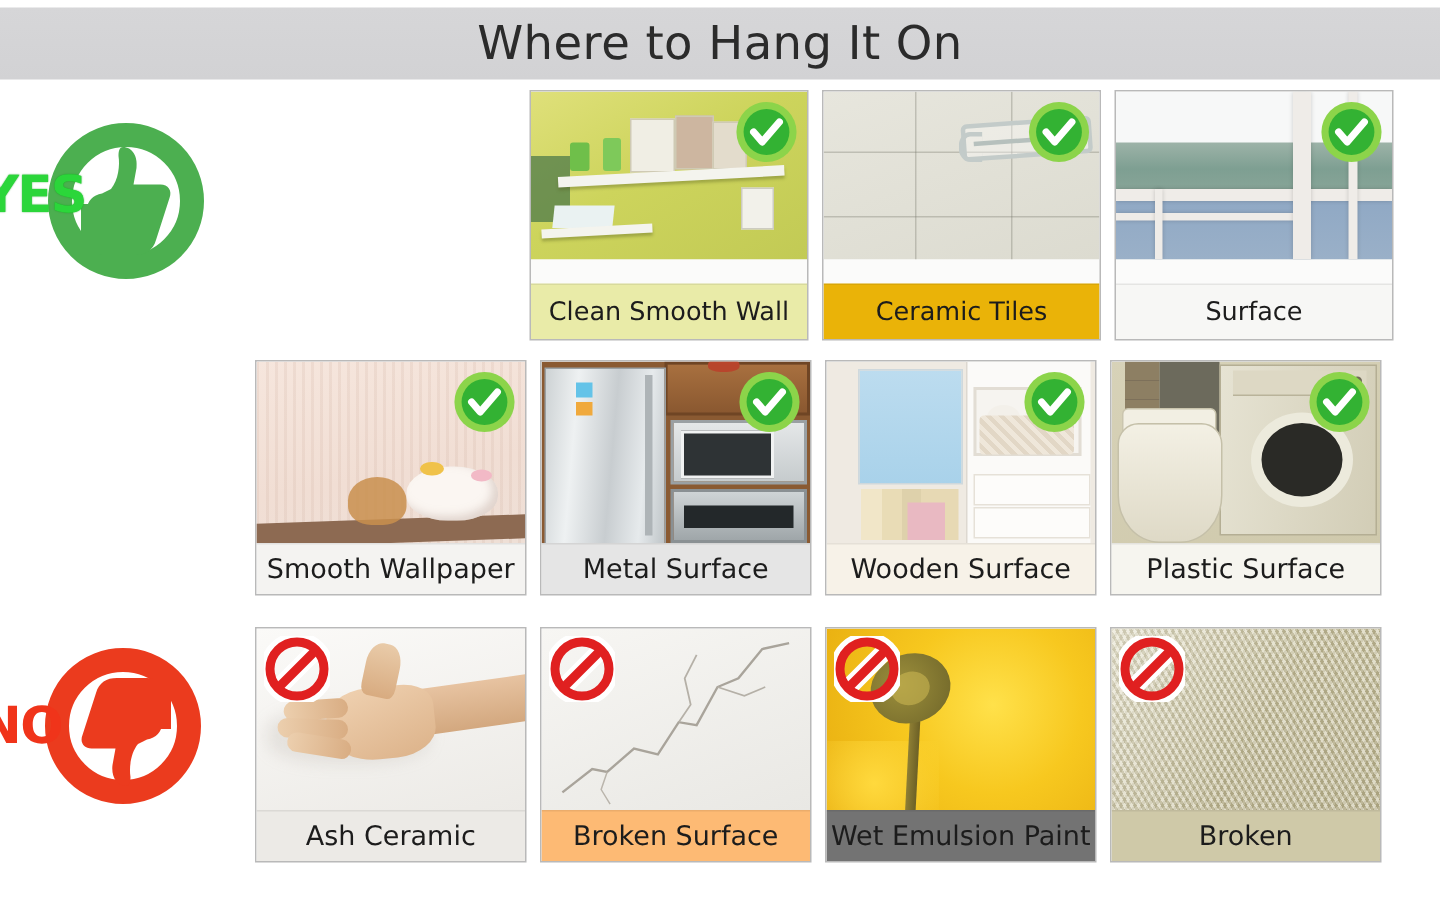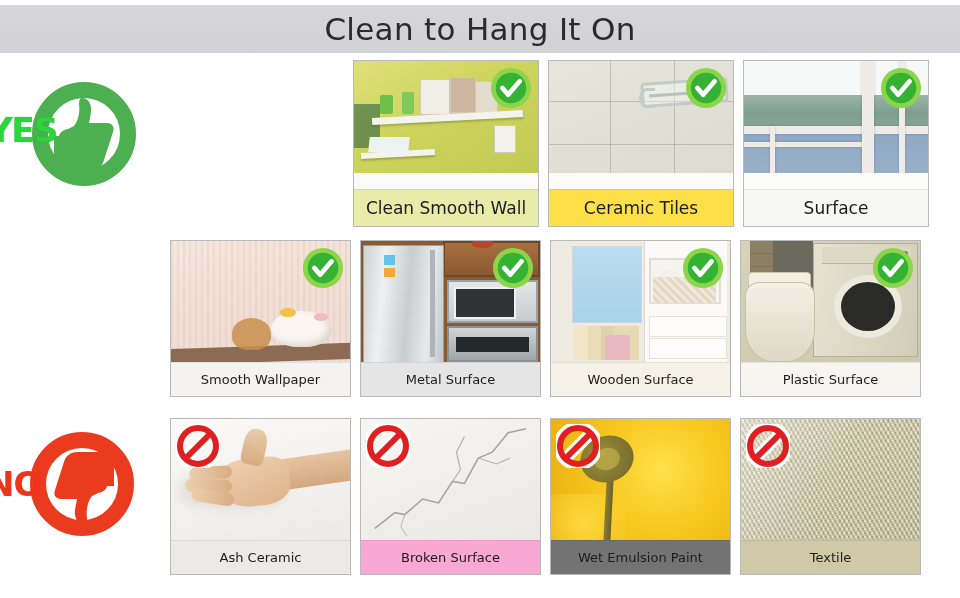"Clean to Hang It On" div.header-title { text: Clean -> Where }
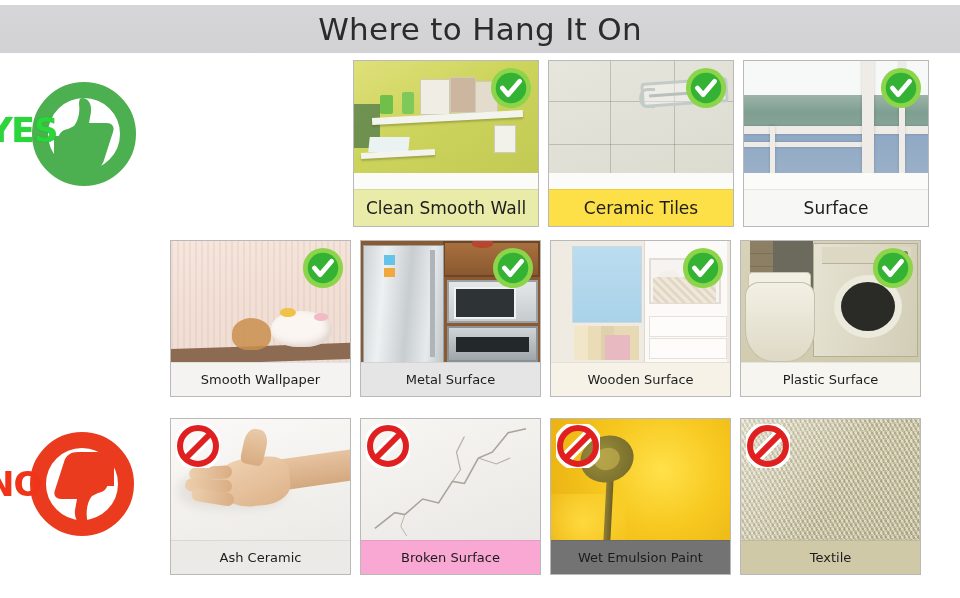"Ceramic Tiles" div.card-label { background: #fde047 -> #eab308 }
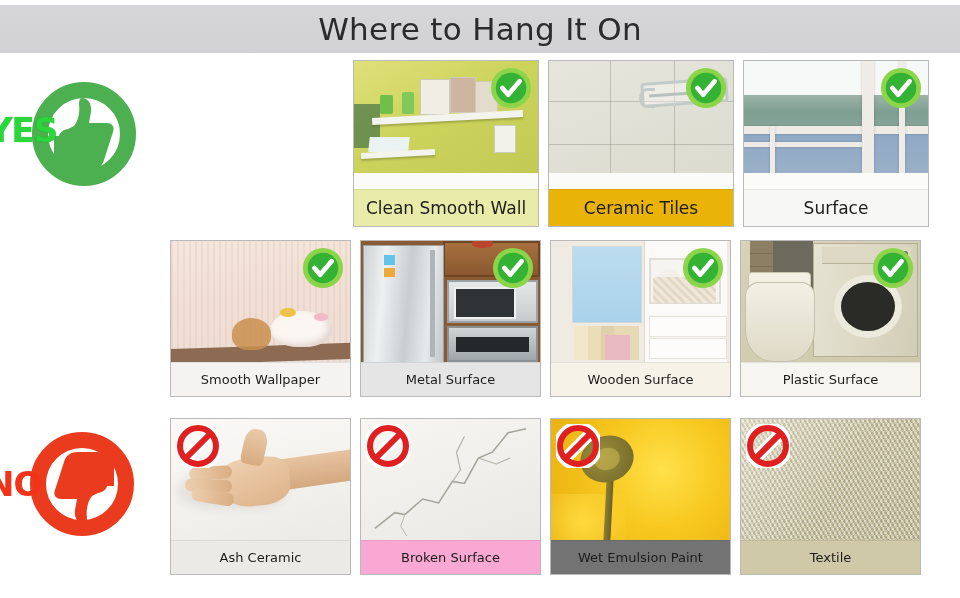"Smooth Wallpaper" .card-label { font-size: 13px -> 18px }
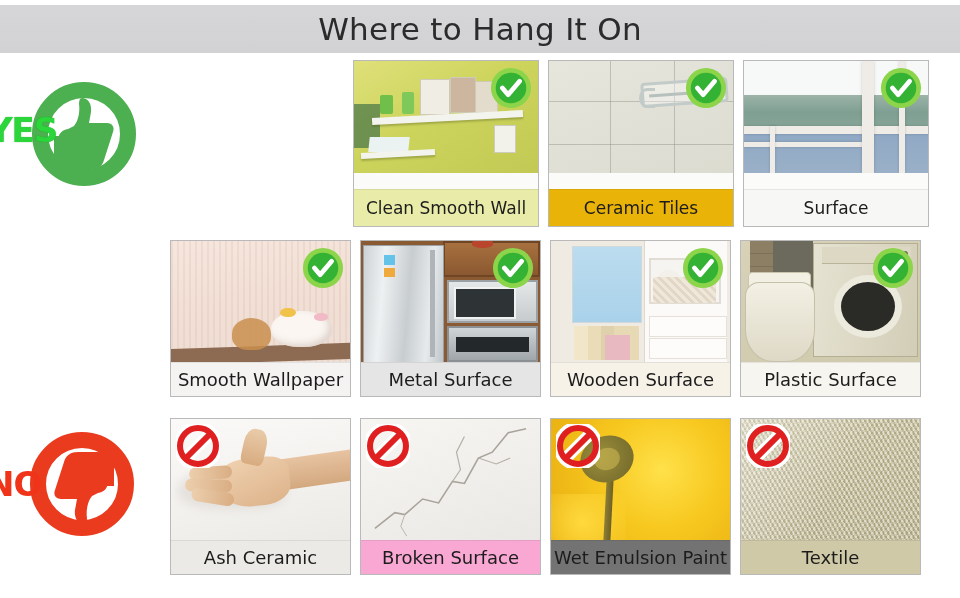"Broken Surface" div.card-label { background: #f9a8d4 -> #fdba74 }
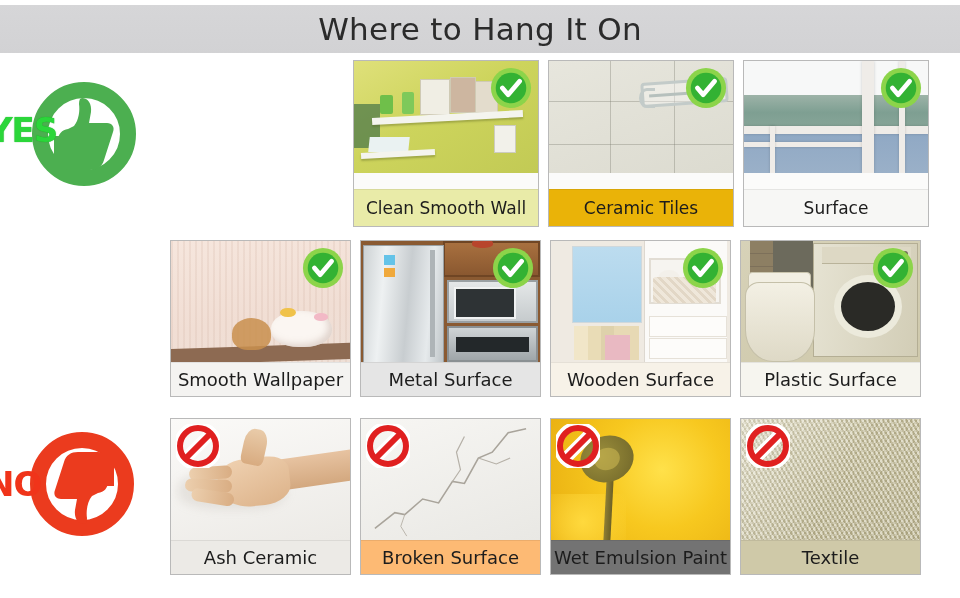"Textile" div.card-label { text: Textile -> Broken }
